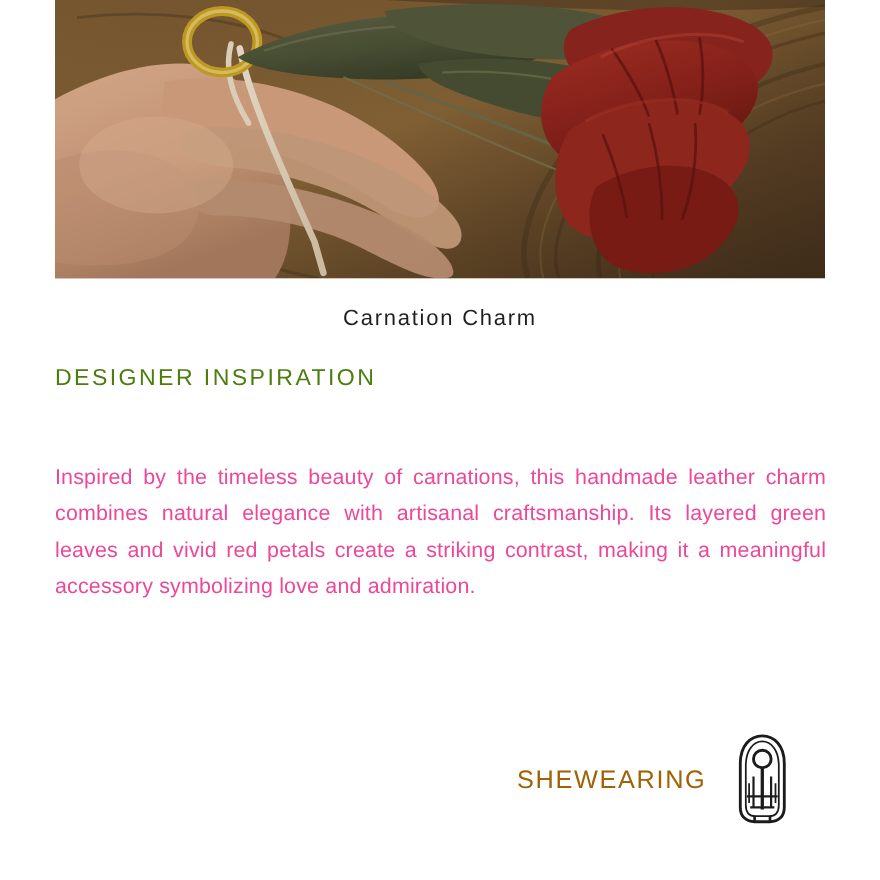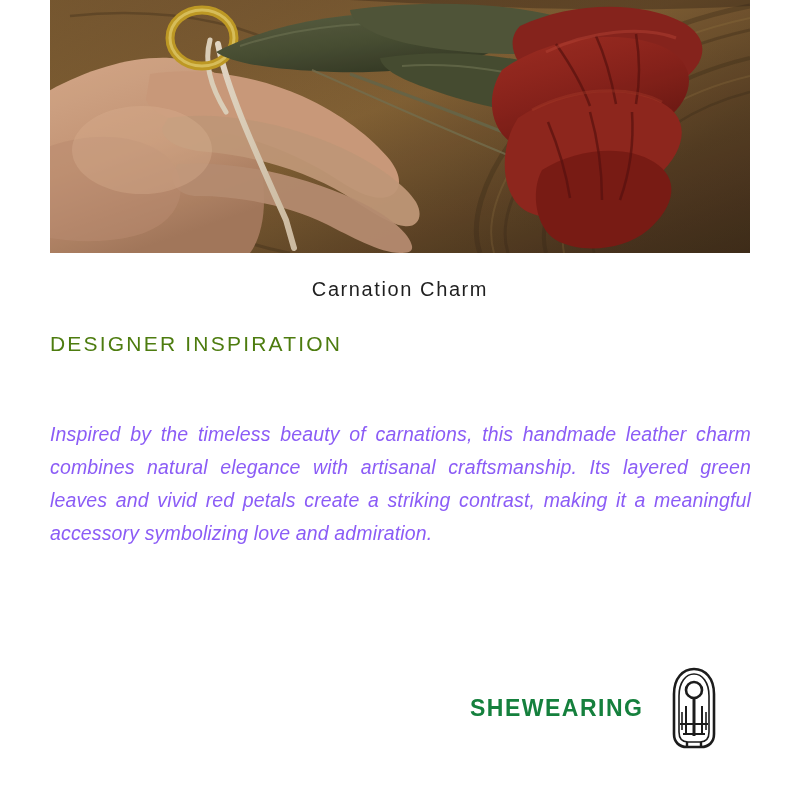"Inspired by the timeless beauty" .body-copy { color: #8b5cf6 -> #ec4899; font-style: italic -> none }
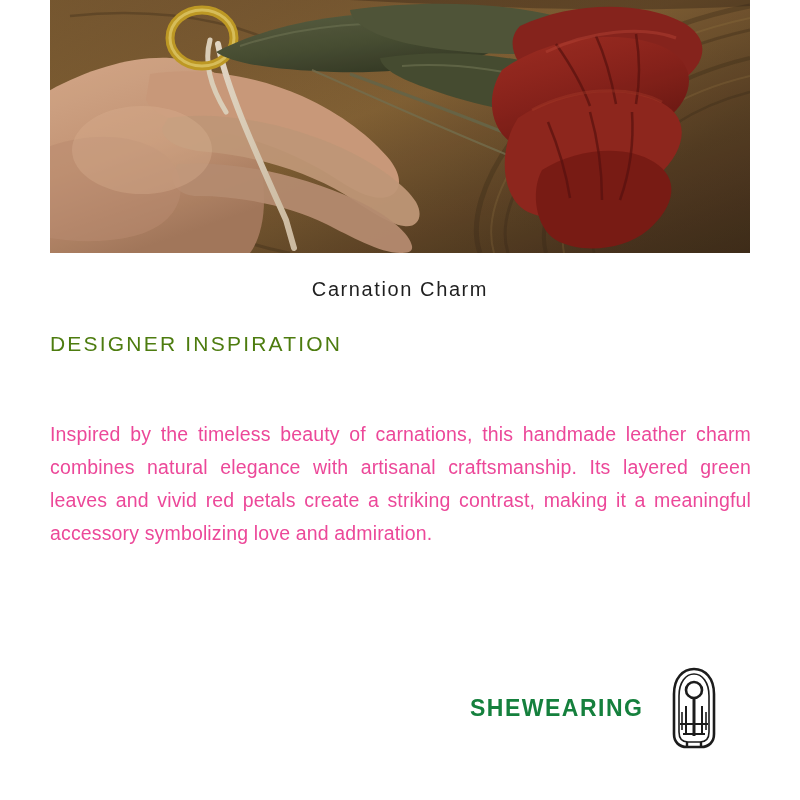"SHEWEARING" .brand-name { color: #15803d -> #a16207; font-weight: 700 -> 400 }
